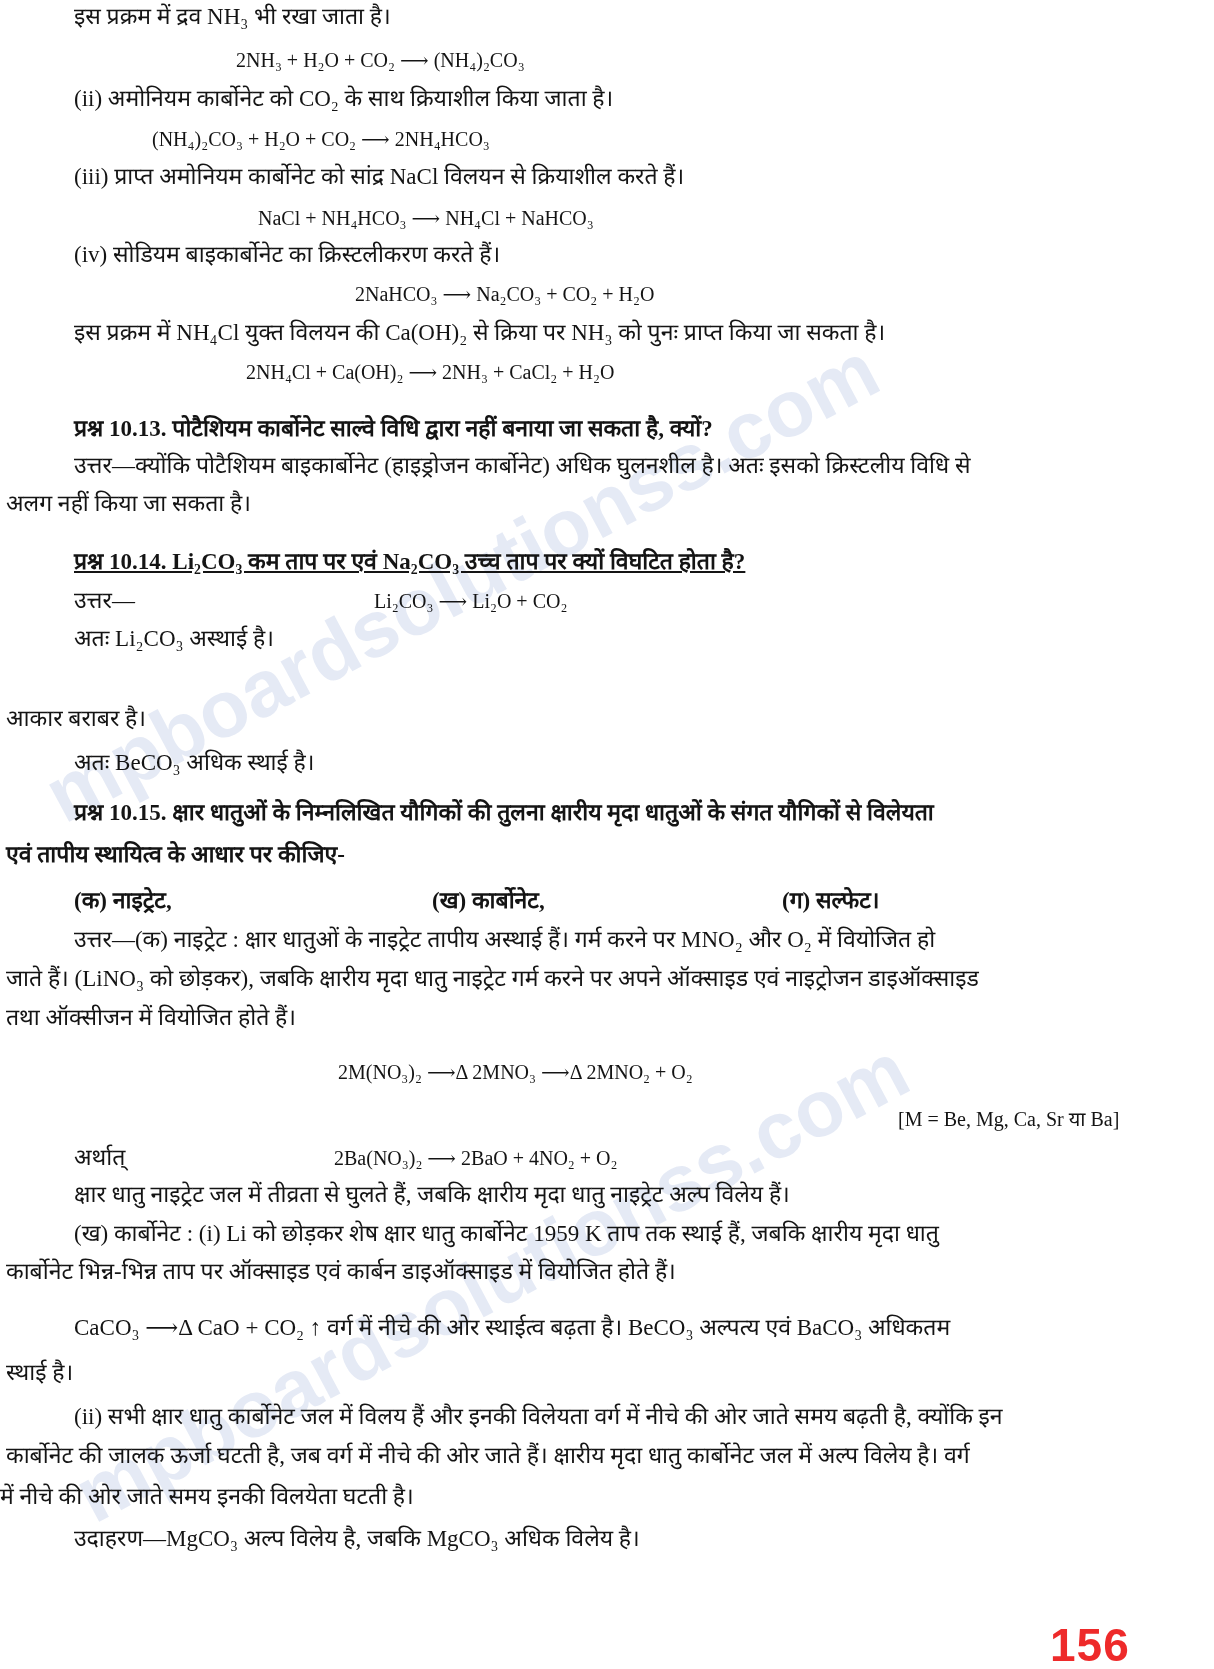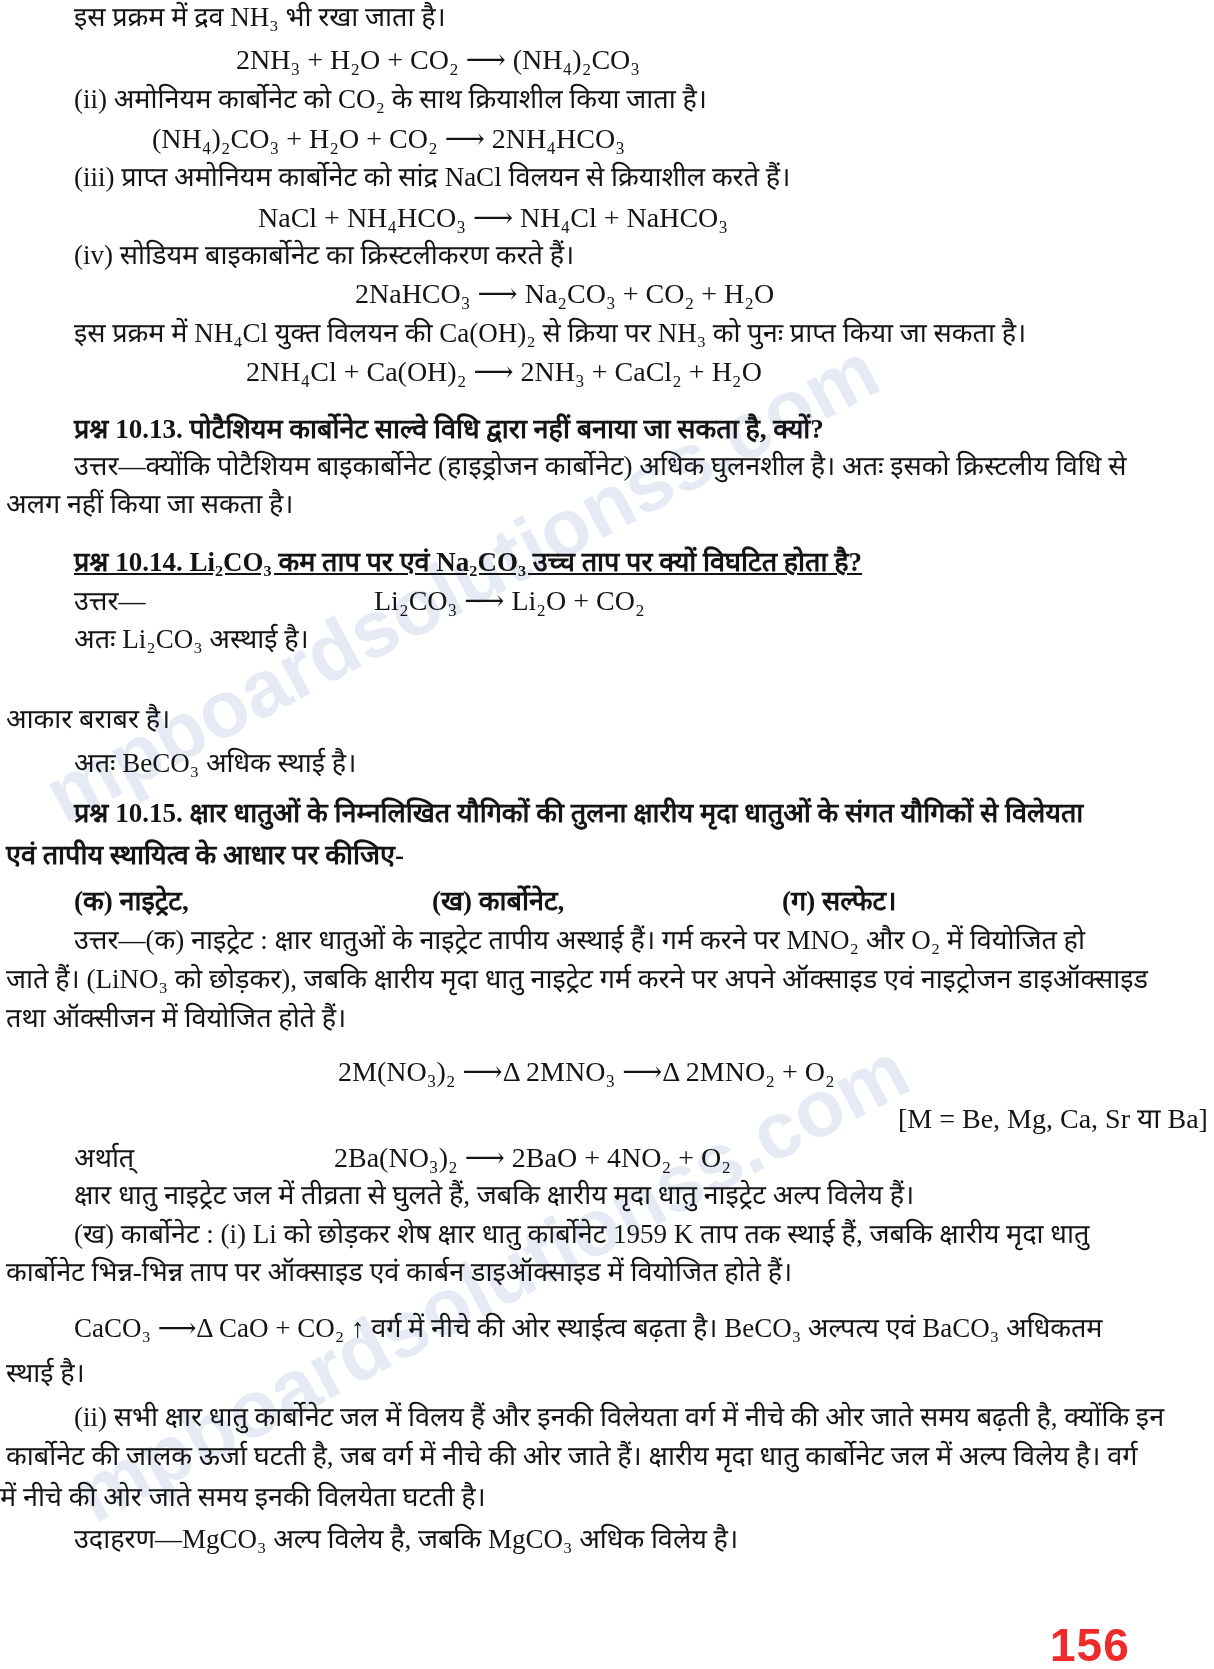"इस प्रक्रम में द्रव NH₃" .line { font-size: 27px -> 23px }
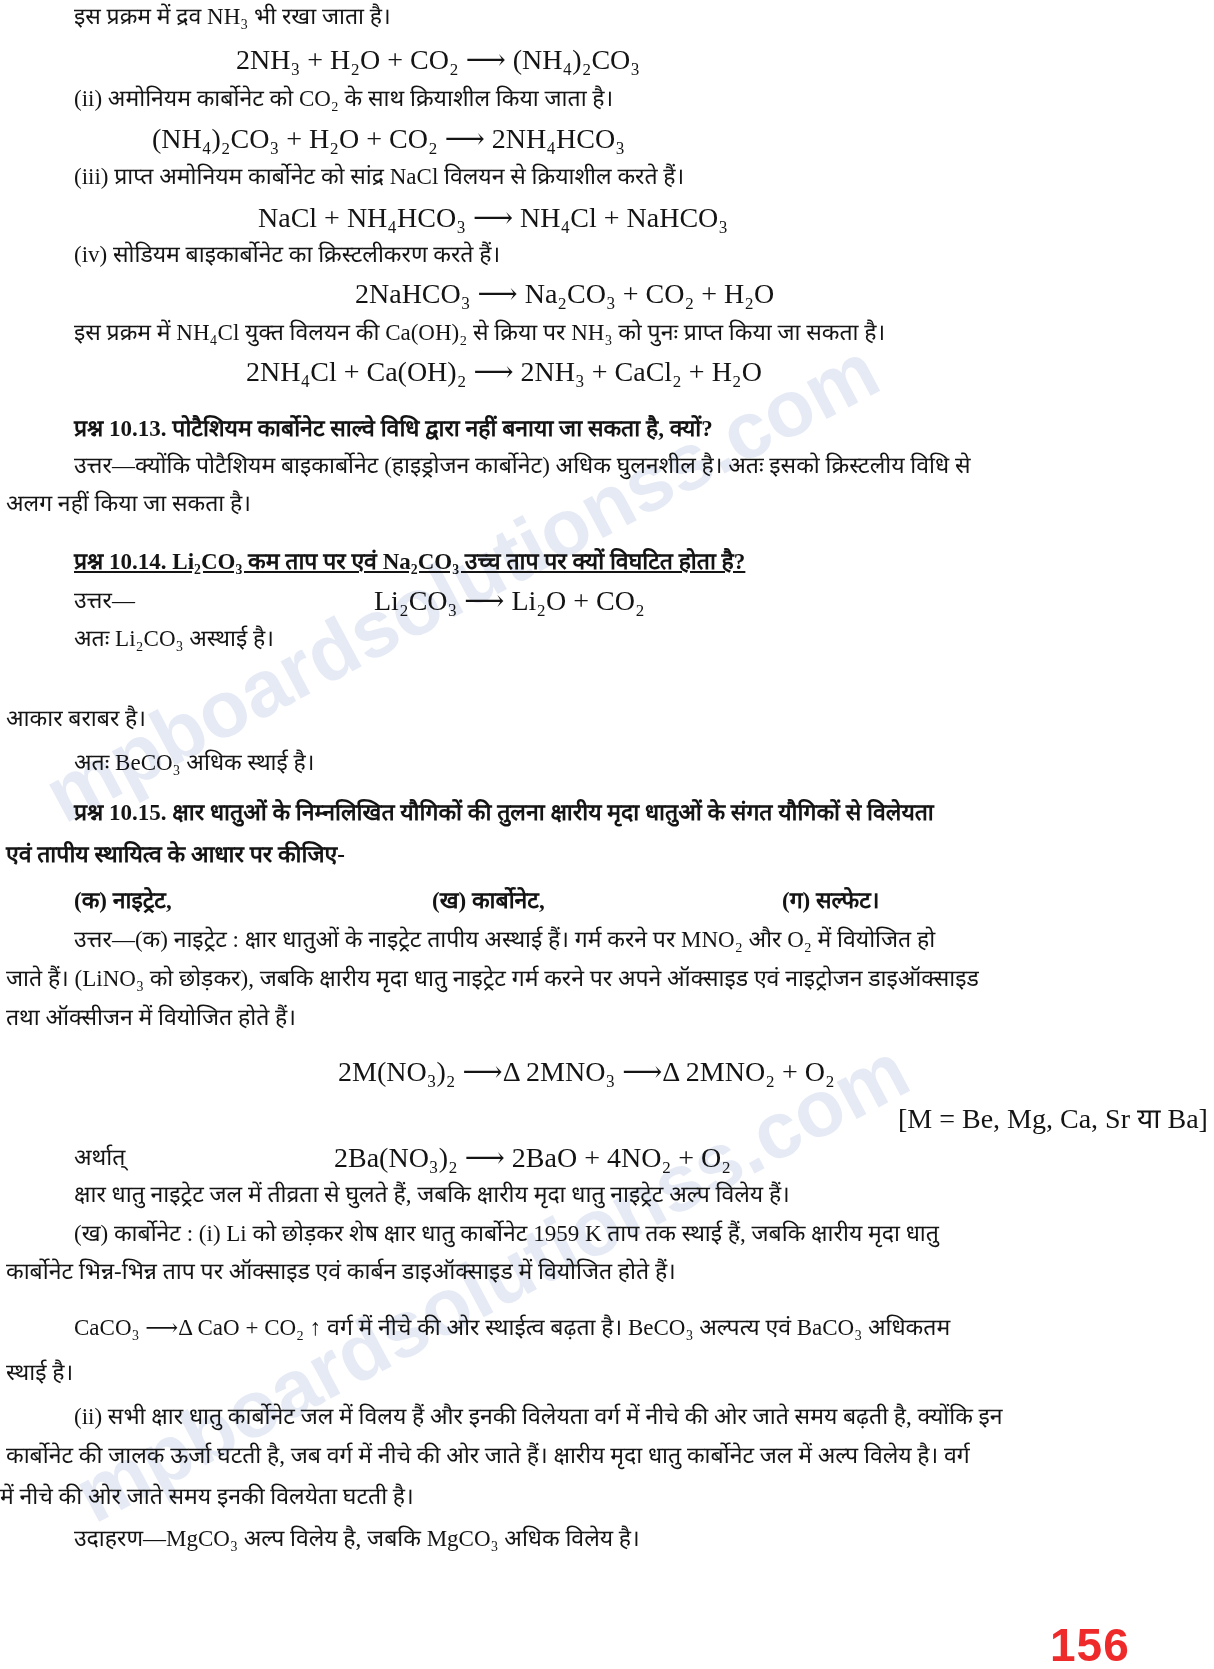"2NH₃ + H₂O + CO₂" .eq { font-size: 28px -> 20px }
